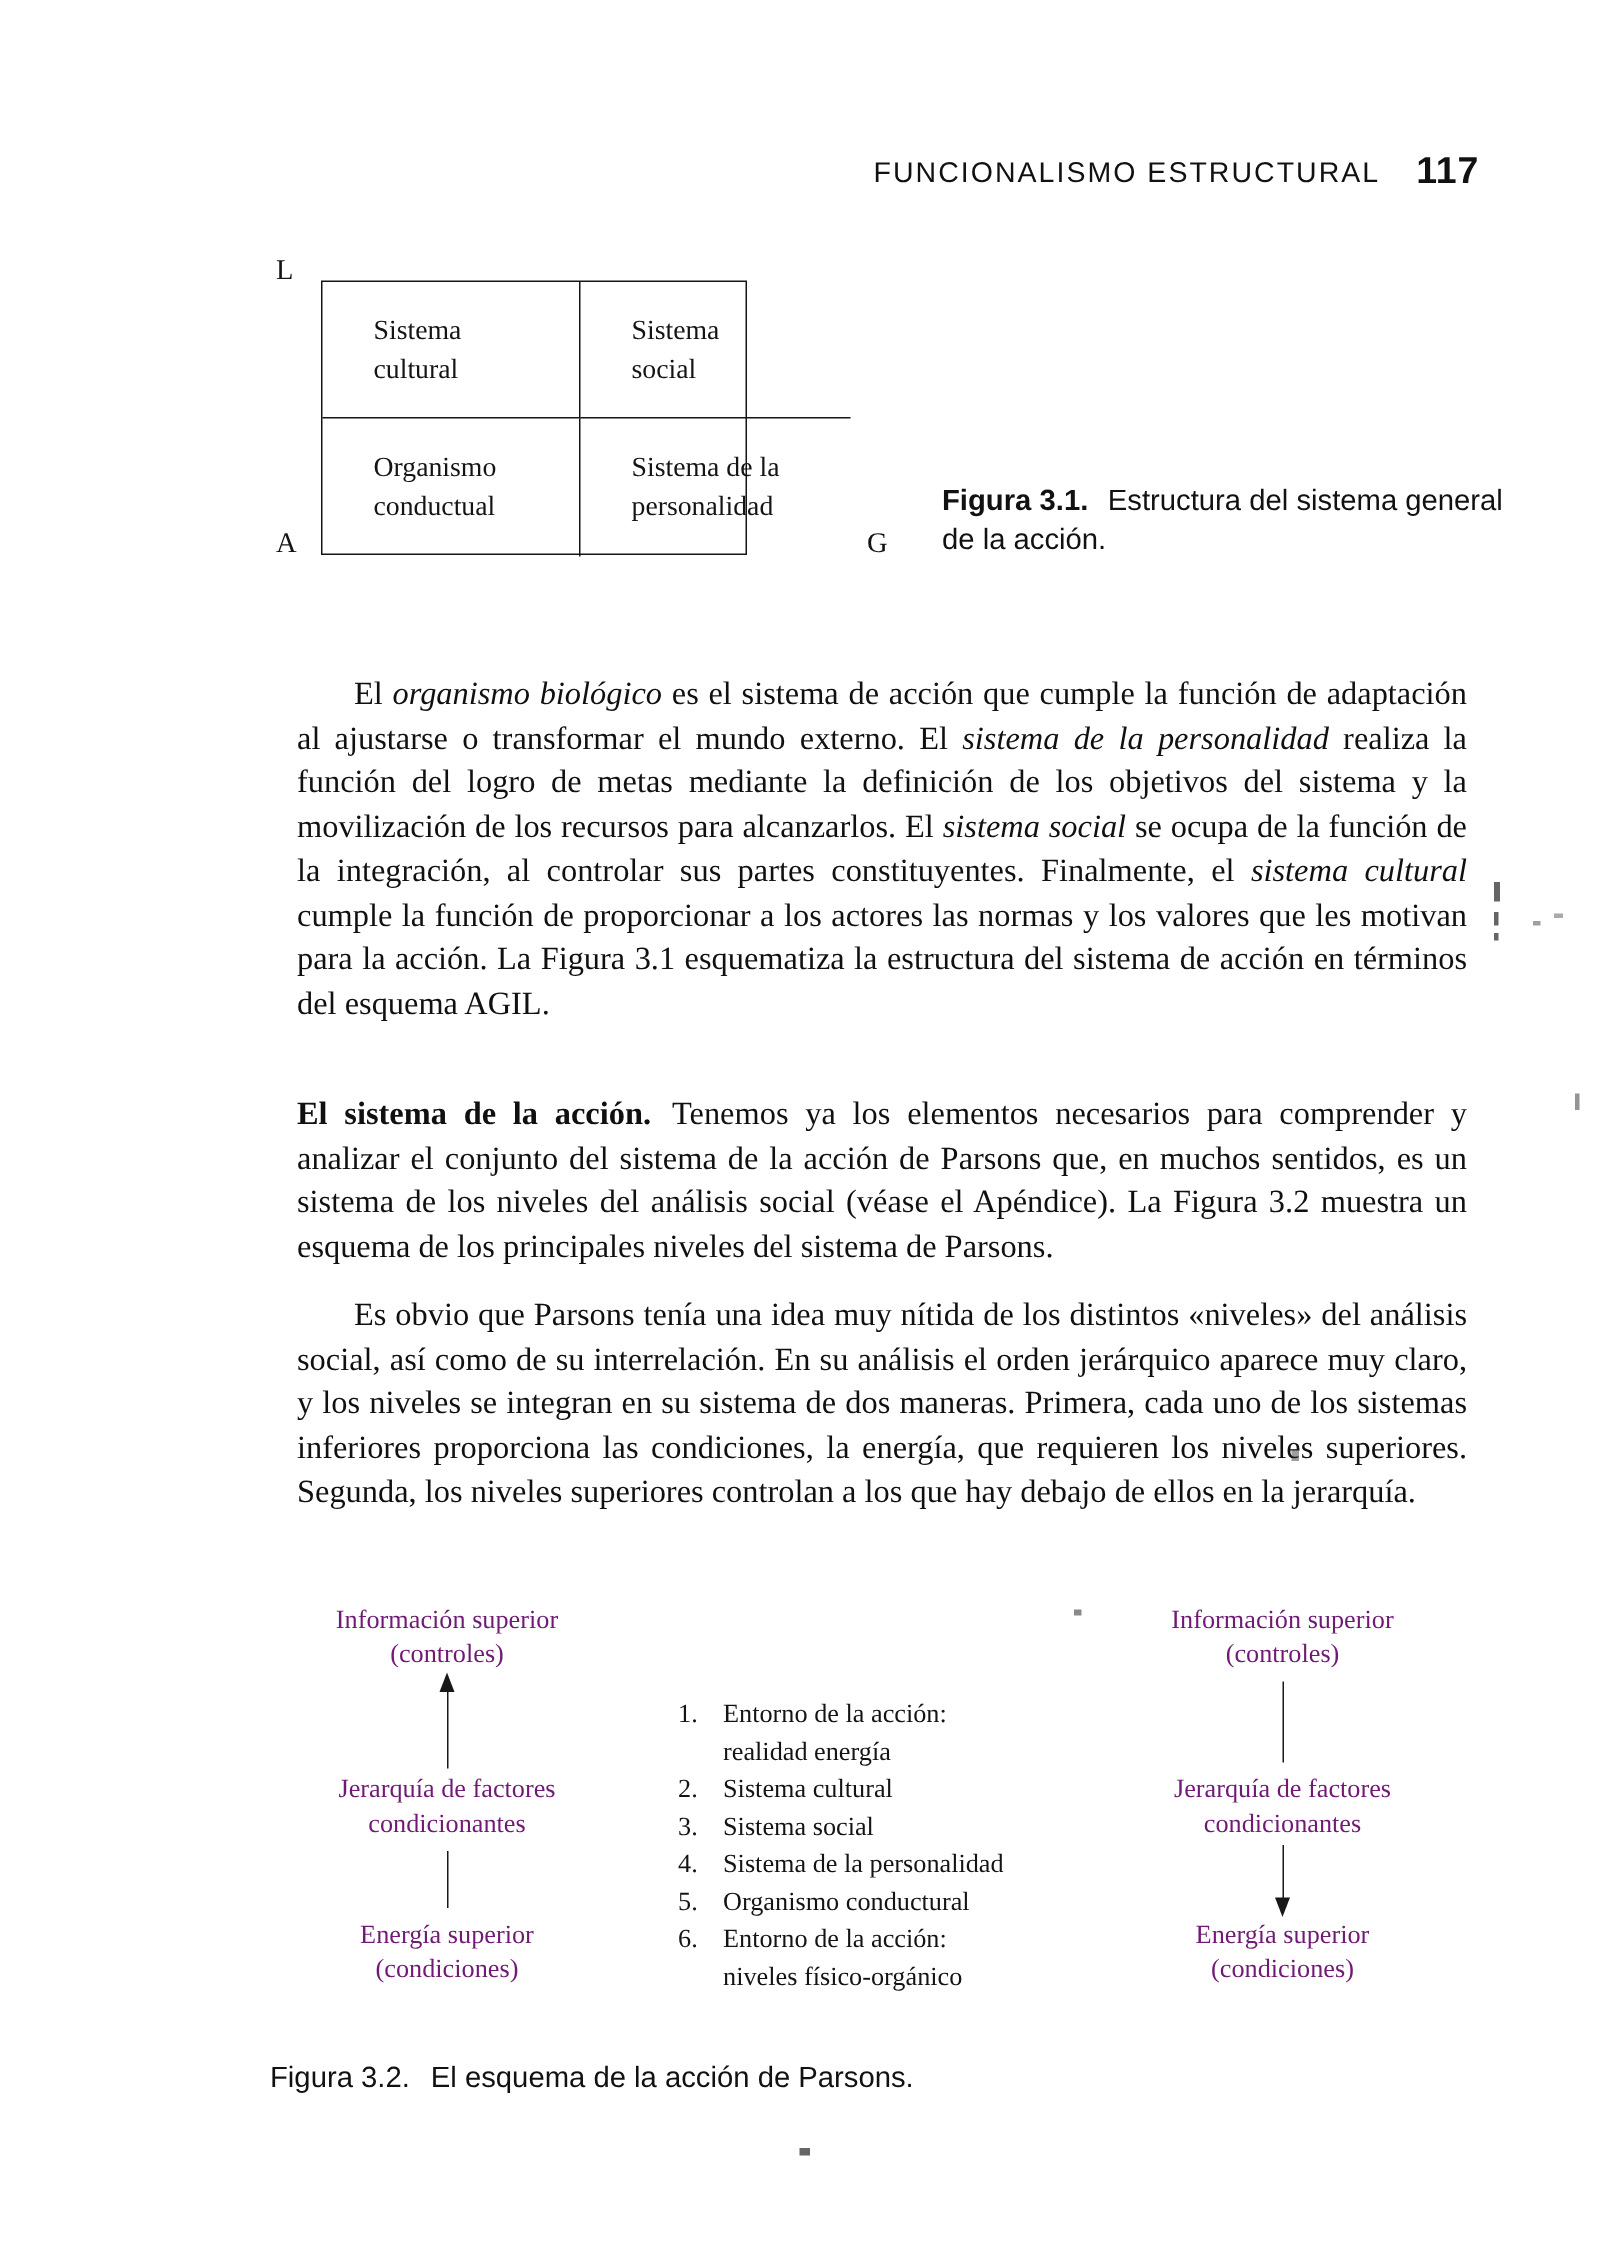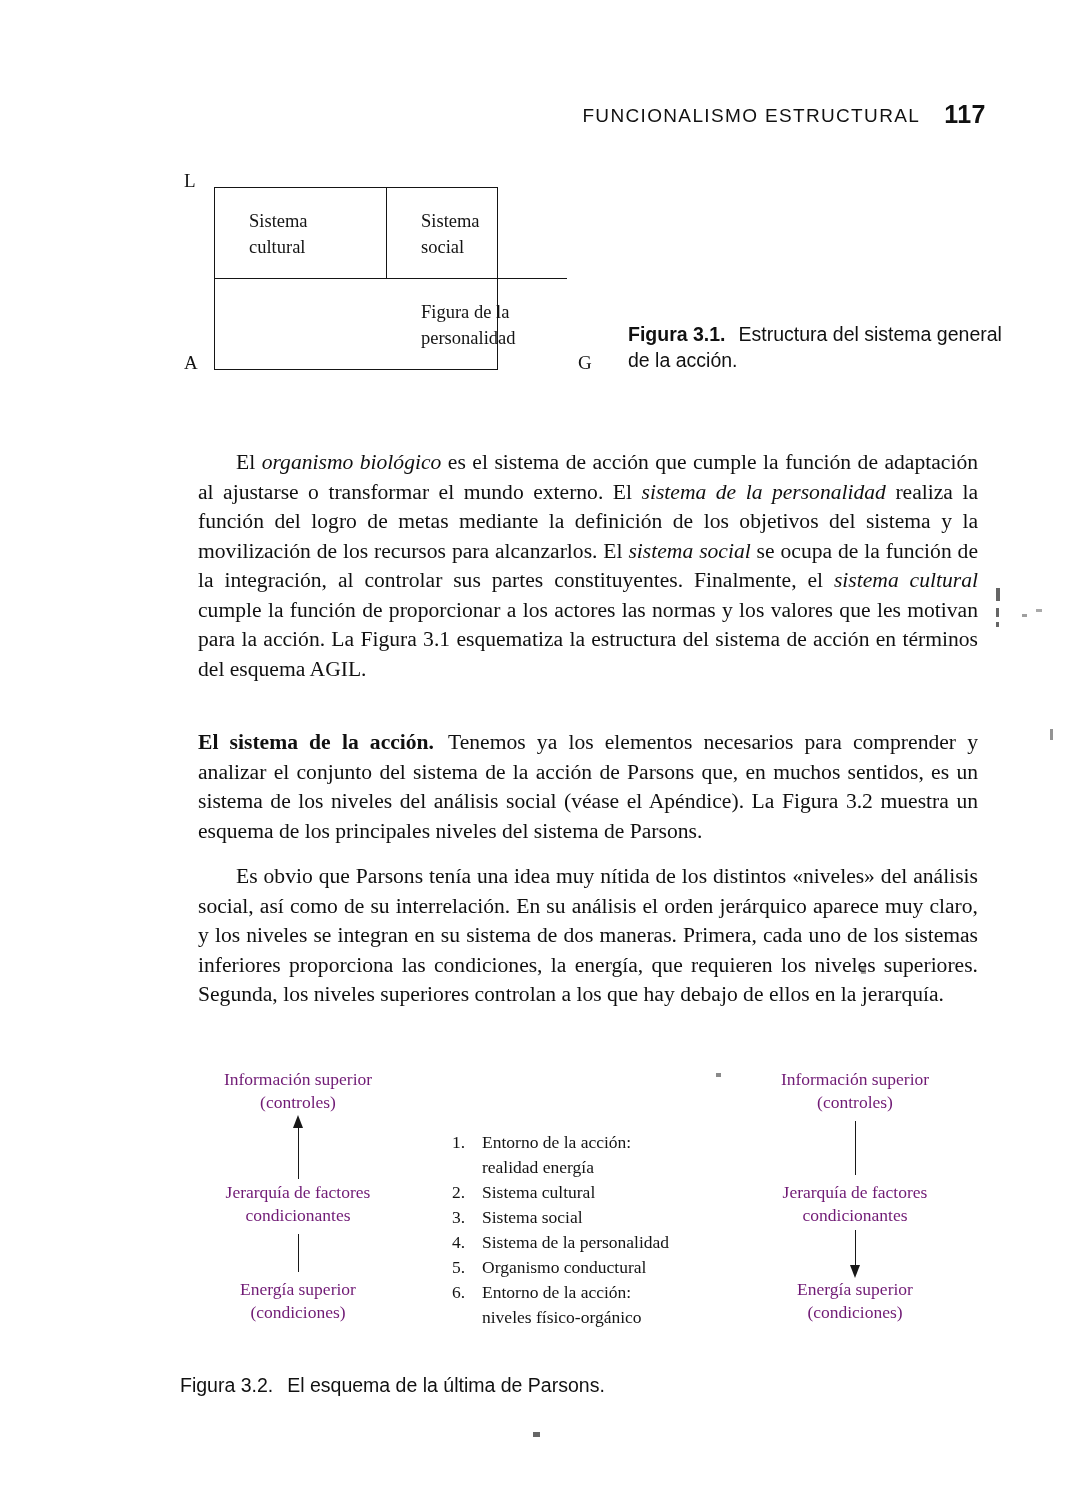"Organismo" div.agil-cell { html: none -> <div> <div>Organismo</div> <div>conductual</div> </div> }
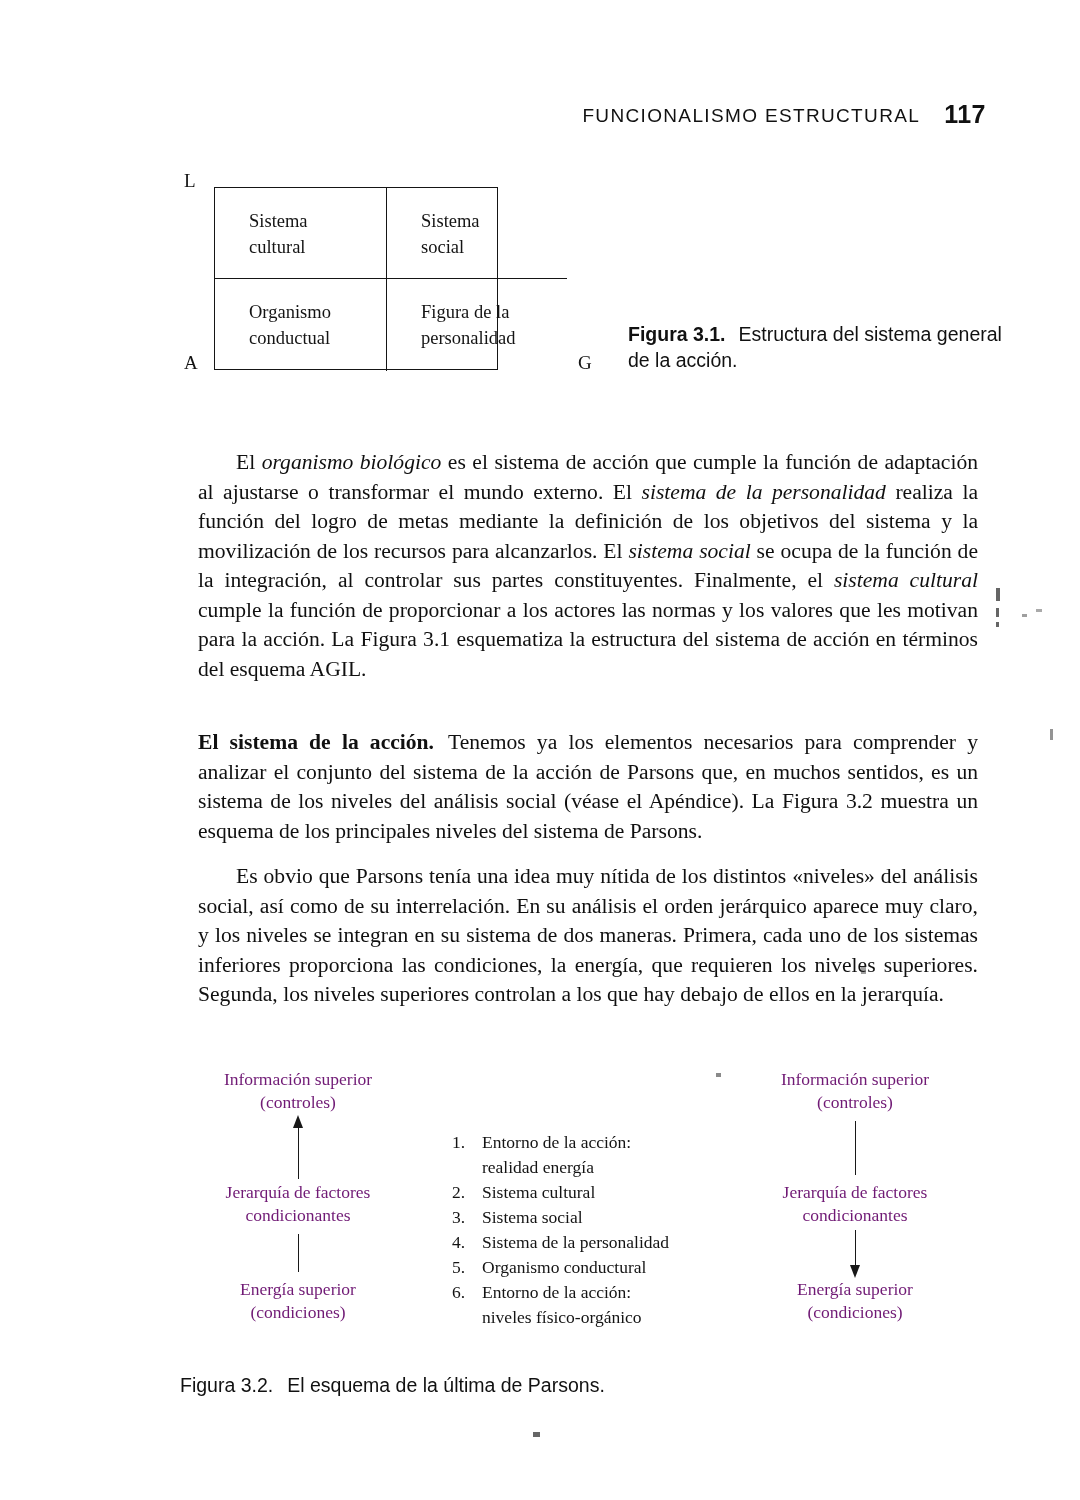"Figura de la" div { text: Figura -> Sistema }
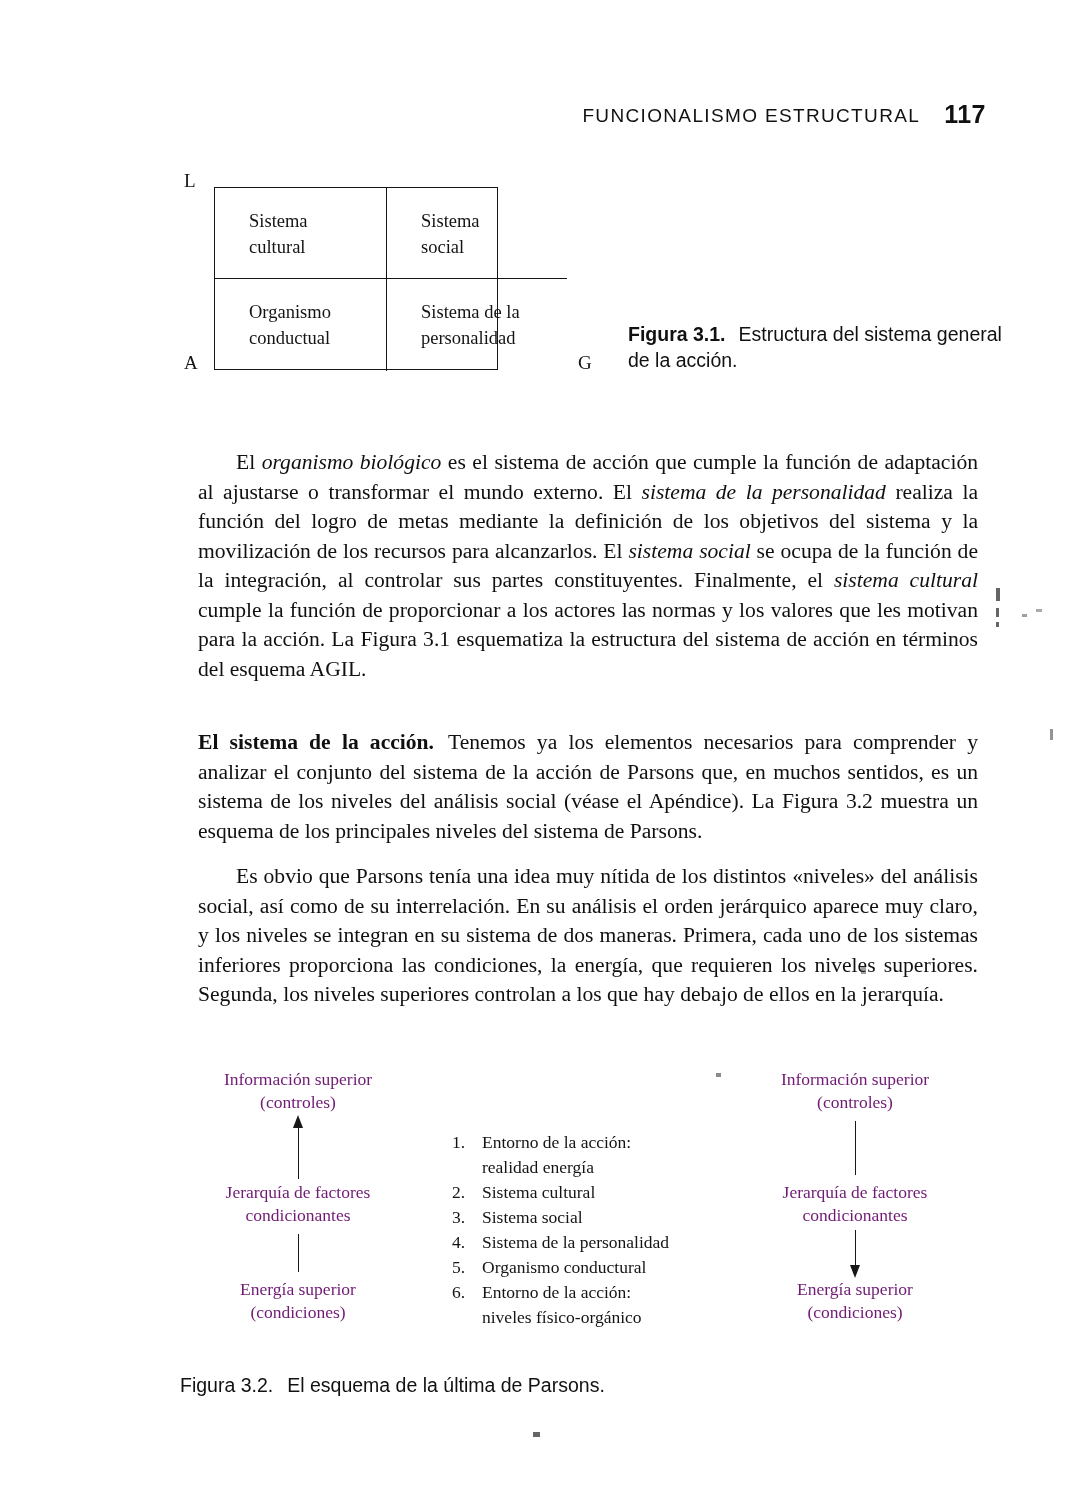"El esquema de la última" span { text: última -> acción }
